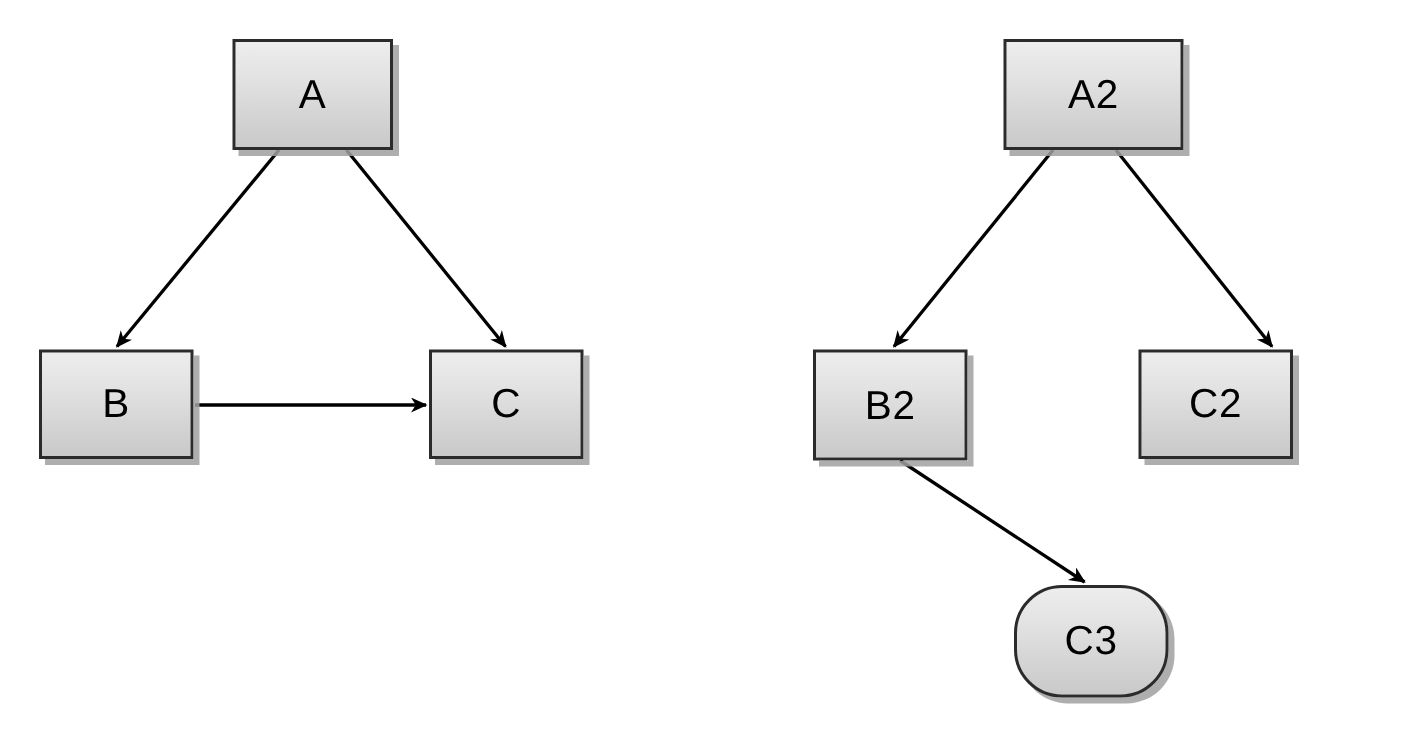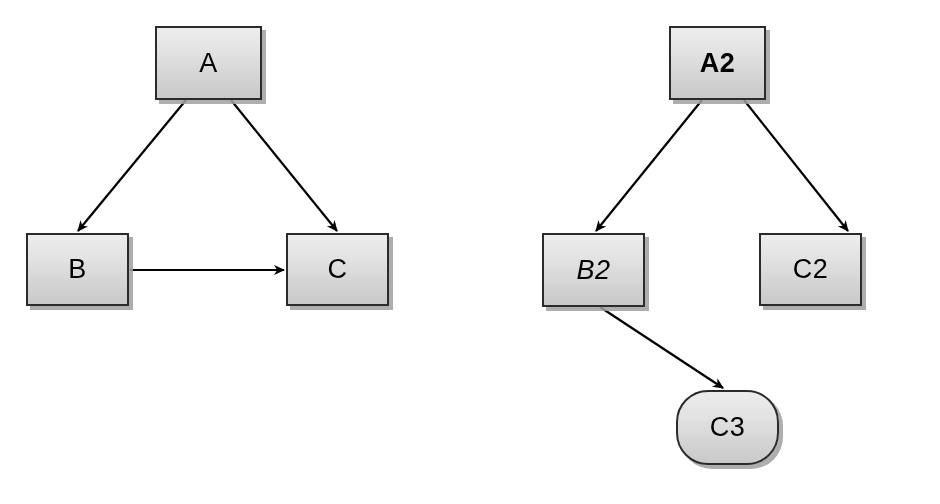"A2" div.node { font-weight: bold -> none; width: 97px -> 120px }
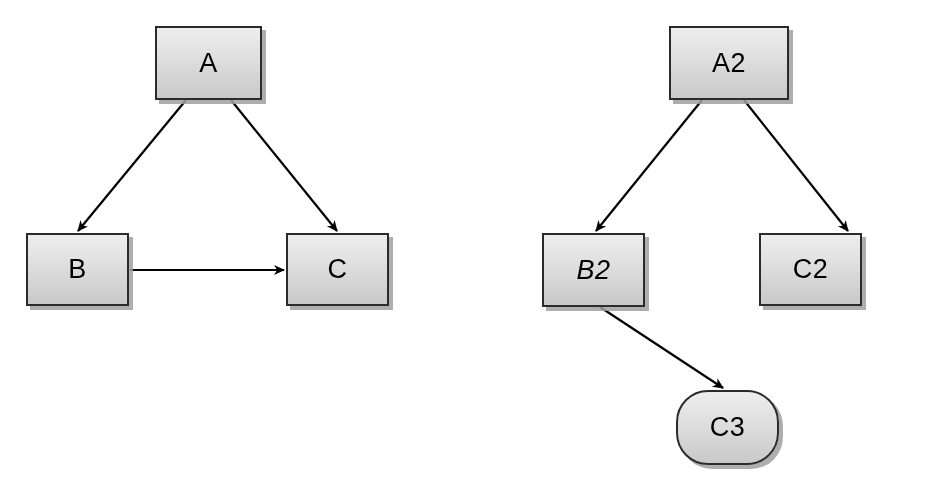"B2" div.node { font-style: italic -> none }
